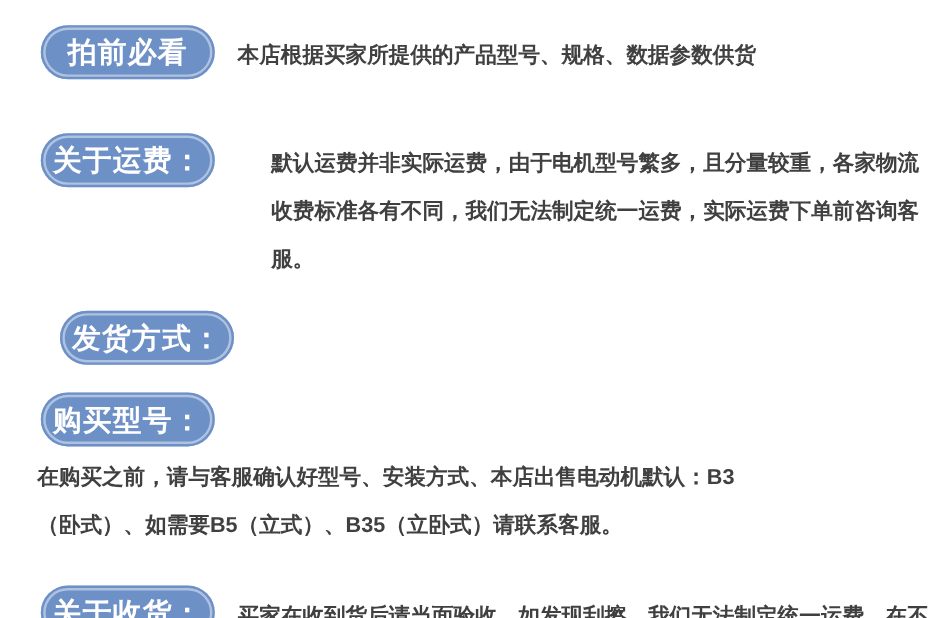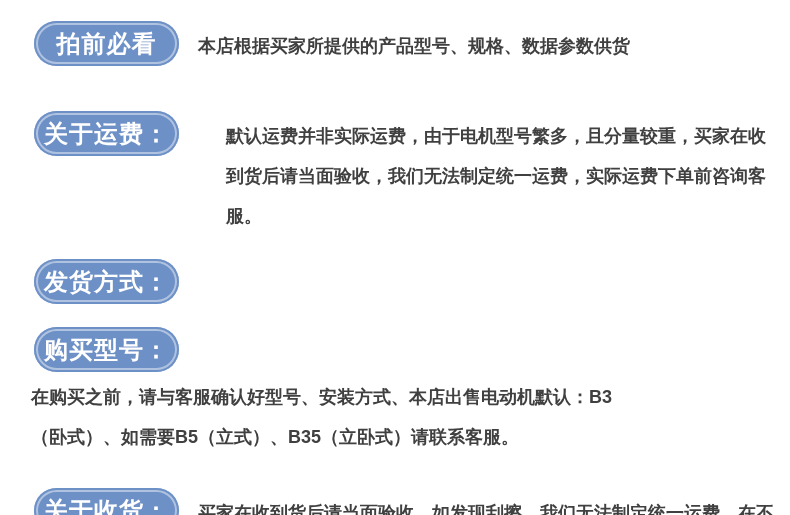"默认运费并非实际运费，由于电机型号繁多，且分量较重，买家在收到货后请当面验收，我" p.body-text { text: 买家在收到货后请当面验收 -> 各家物流收费标准各有不同 }
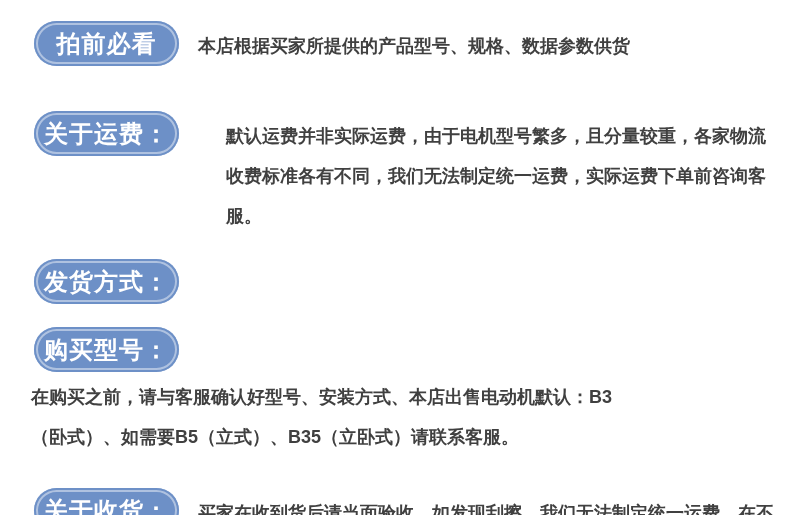"发货方式：" .row-3 { margin-left: none -> 16px }
